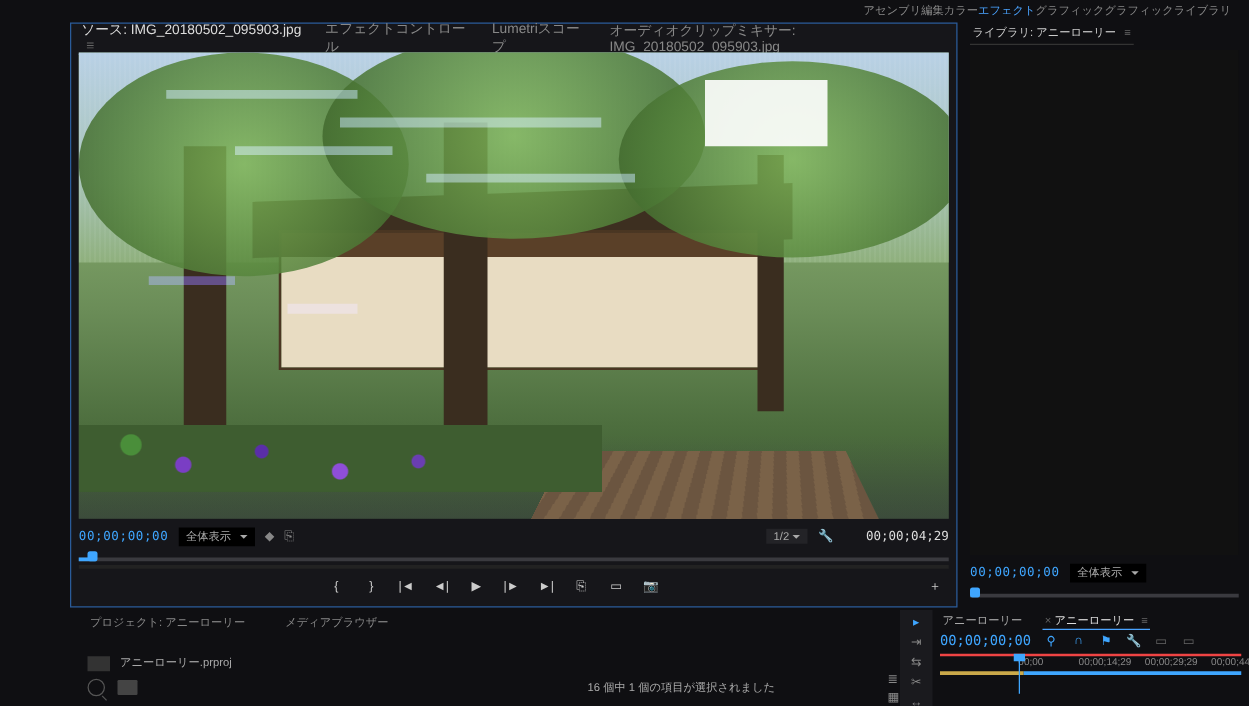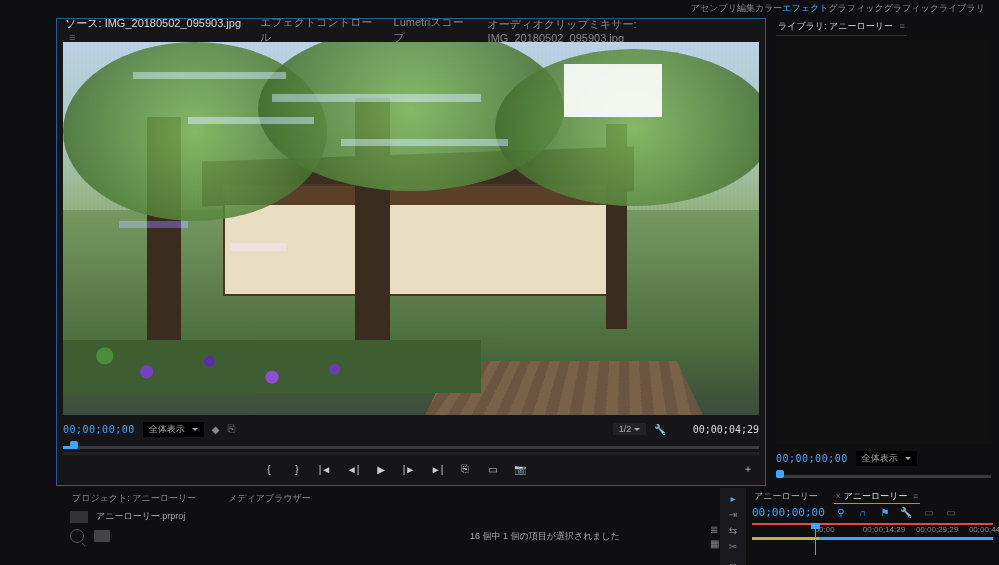"アニーローリー.prproj" .project-row { margin-top: 4px -> 18px }
